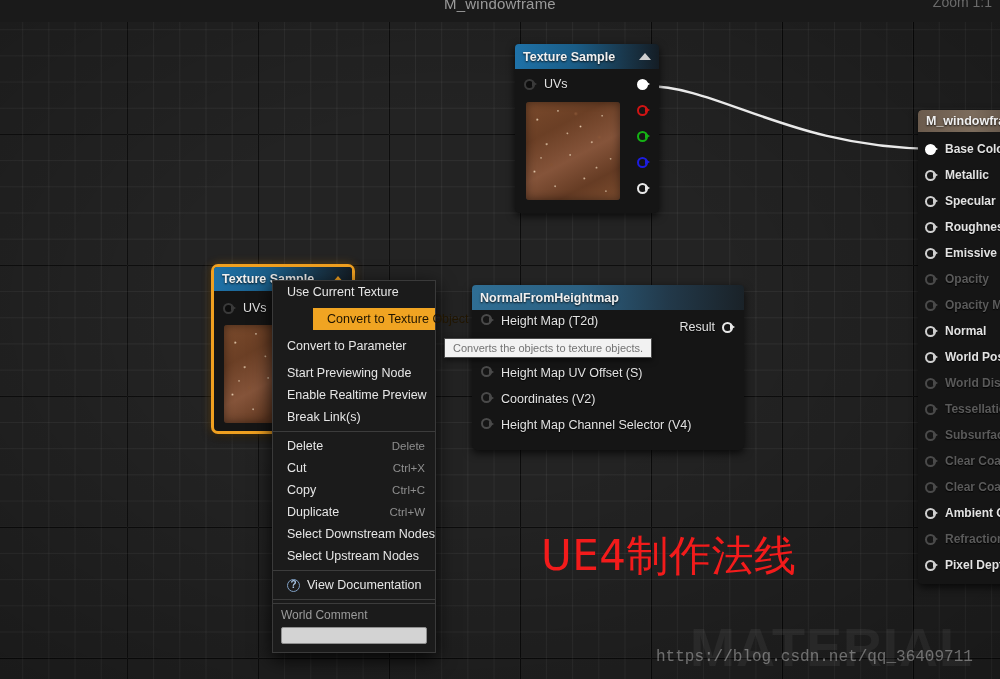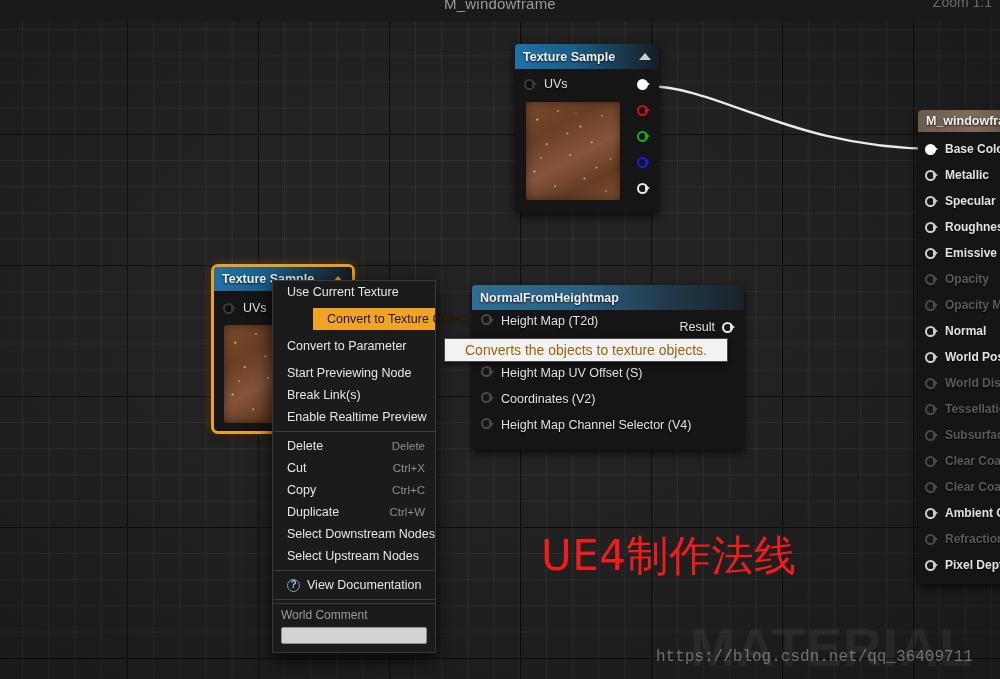"Converts the objects to texture" #tooltip { color: #a16207 -> #737373; font-size: 14px -> 11px; padding: 3px 20px -> 3px 8px }
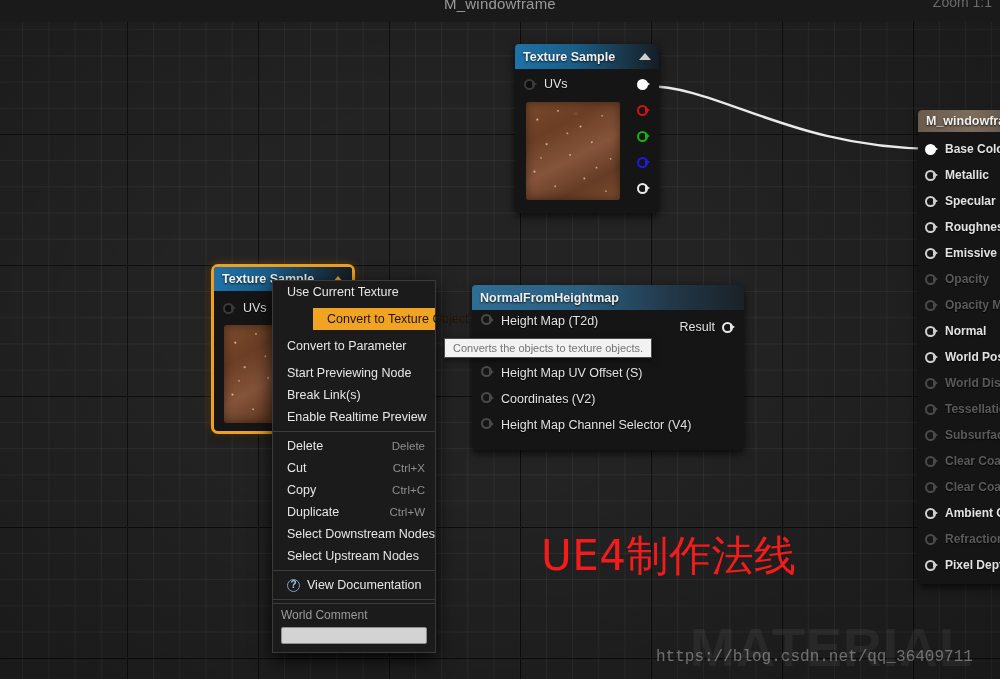"Break Link(s)" div.mi { order: before "Enable Realtime Preview" -> after "Enable Realtime Preview" }
